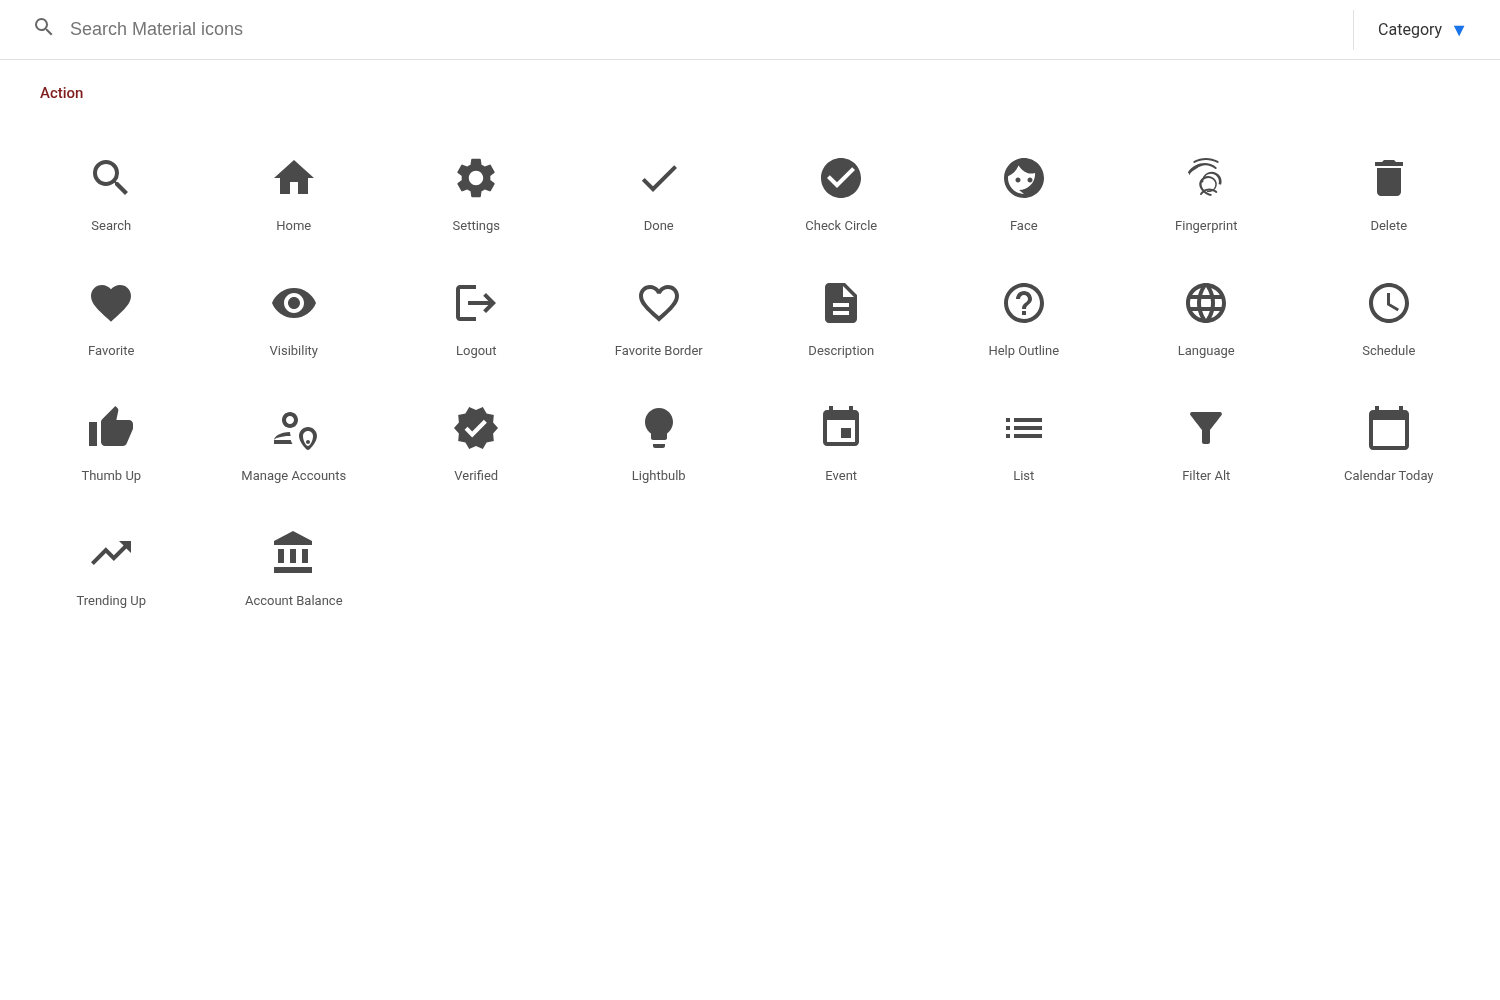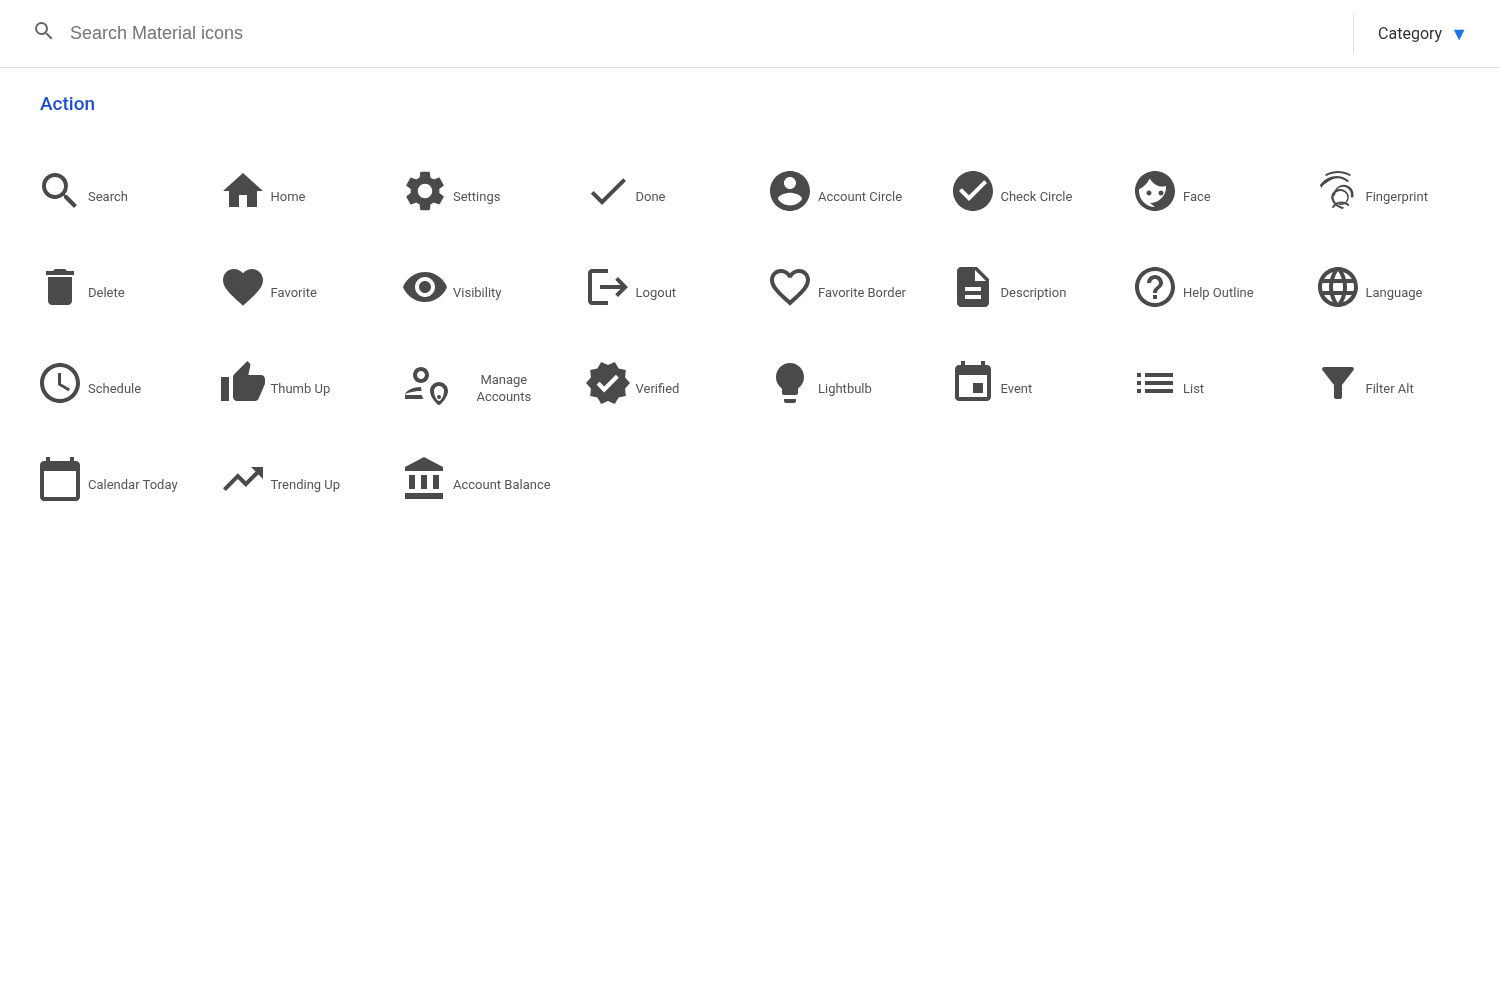"Search Material icons" .header { height: 68px -> 60px }
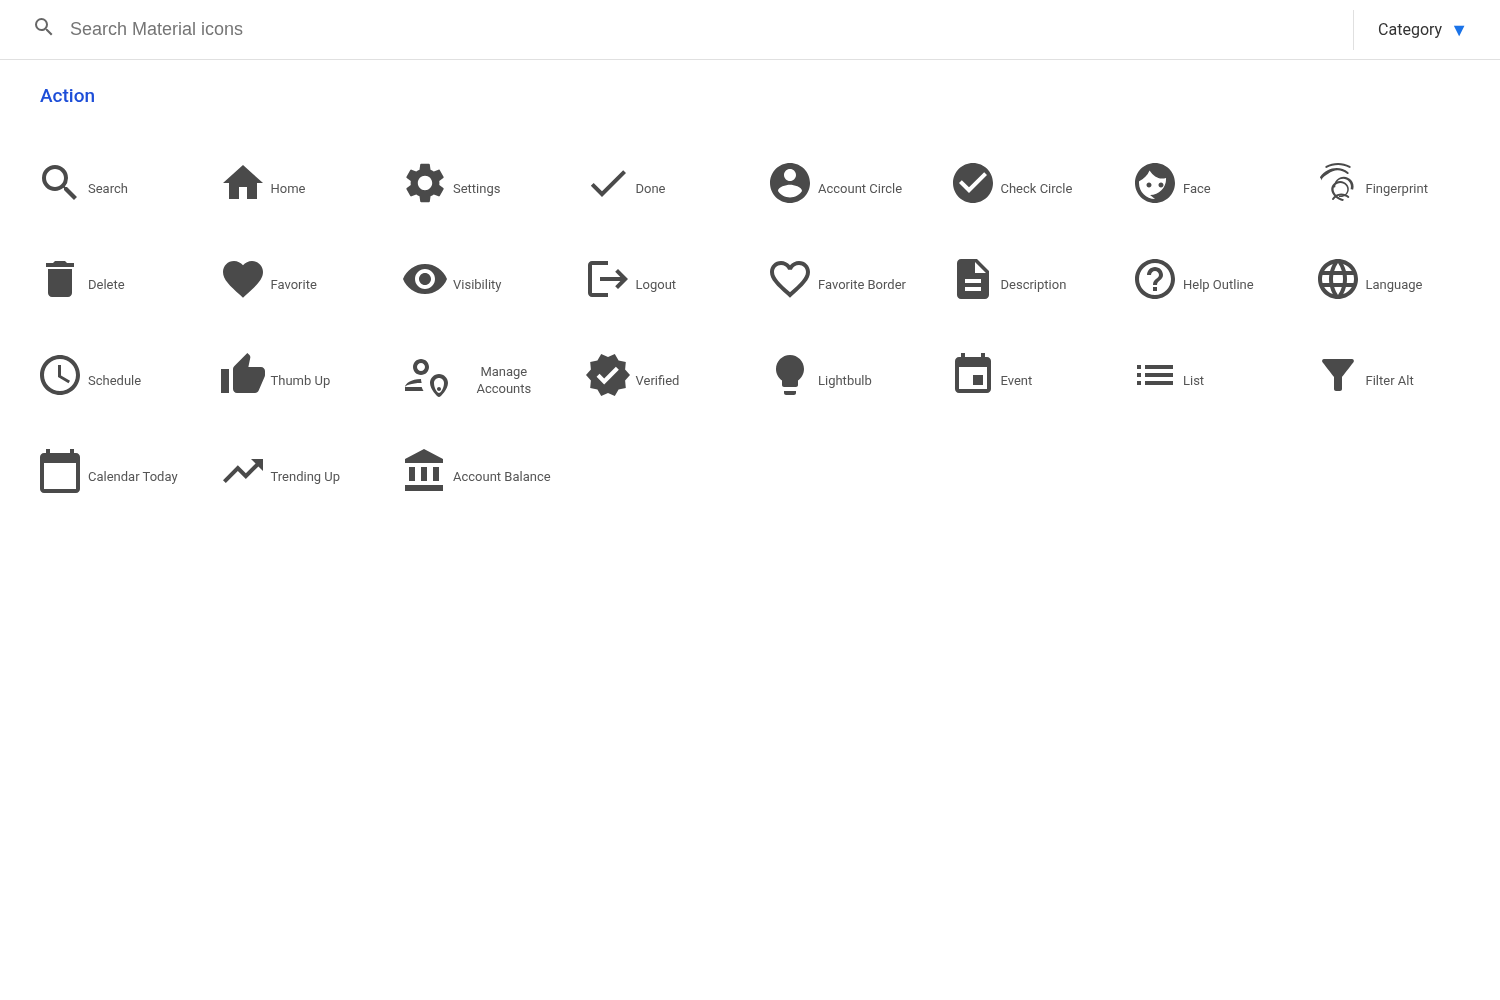"Action" .section-title { color: #1d4ed8 -> #7f1d1d; font-size: 19px -> 15px }
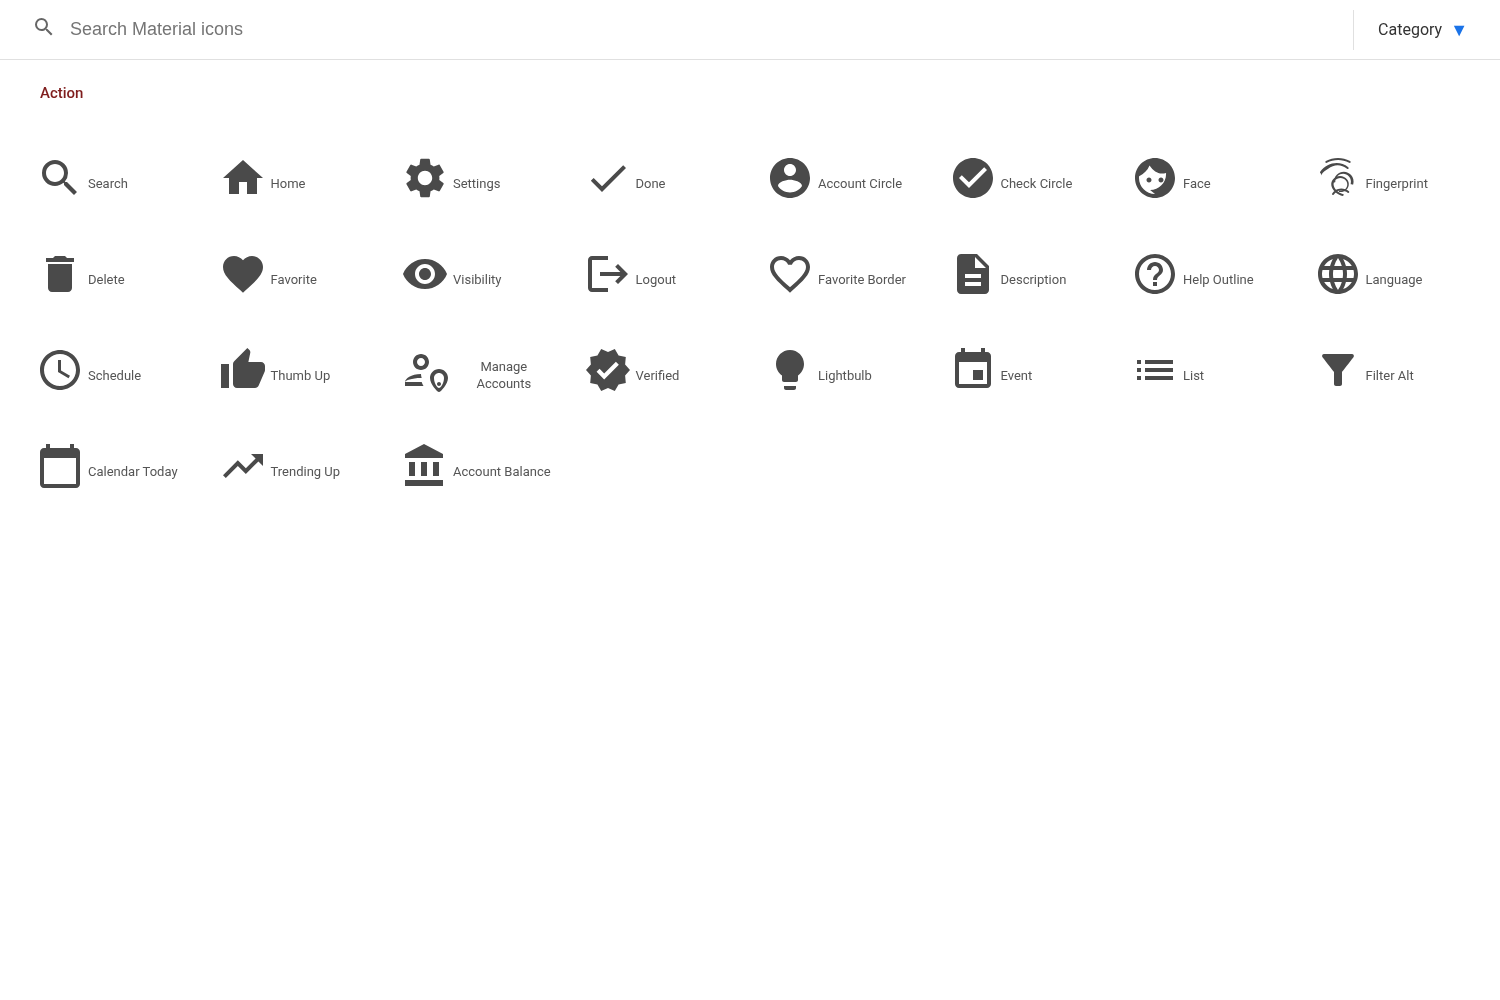"Search" .icon-cell { flex-direction: none -> column }
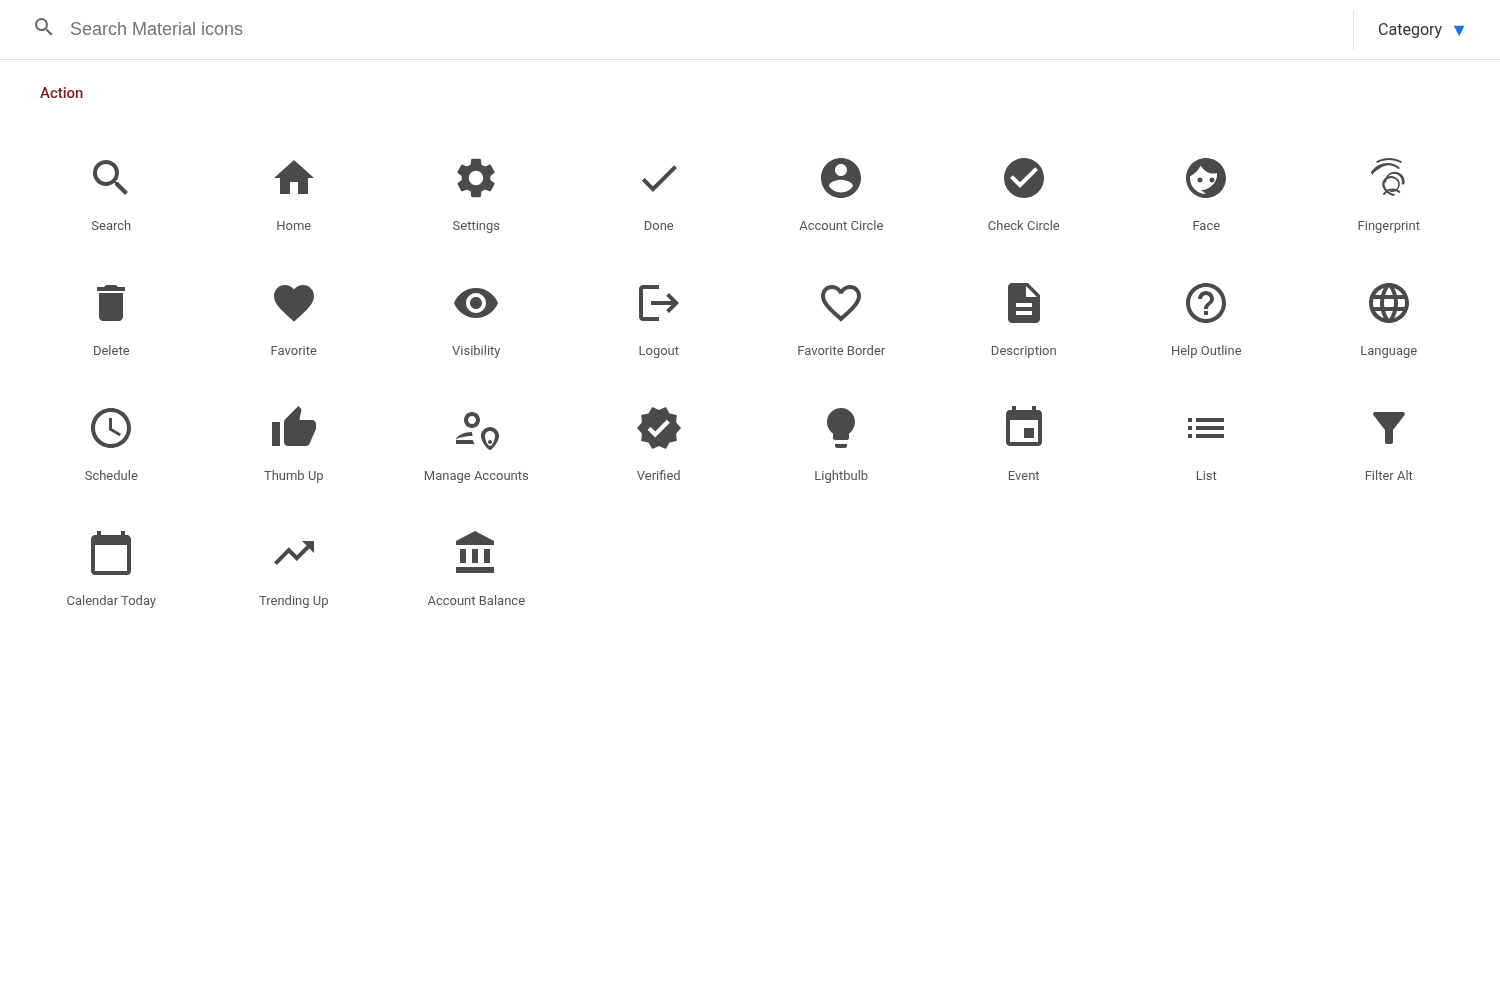"Account Circle" div.icon-cell { html: <div> <div> <svg> <path></path> </svg> </div> <span>Account Circle</span> </div> -> none }
